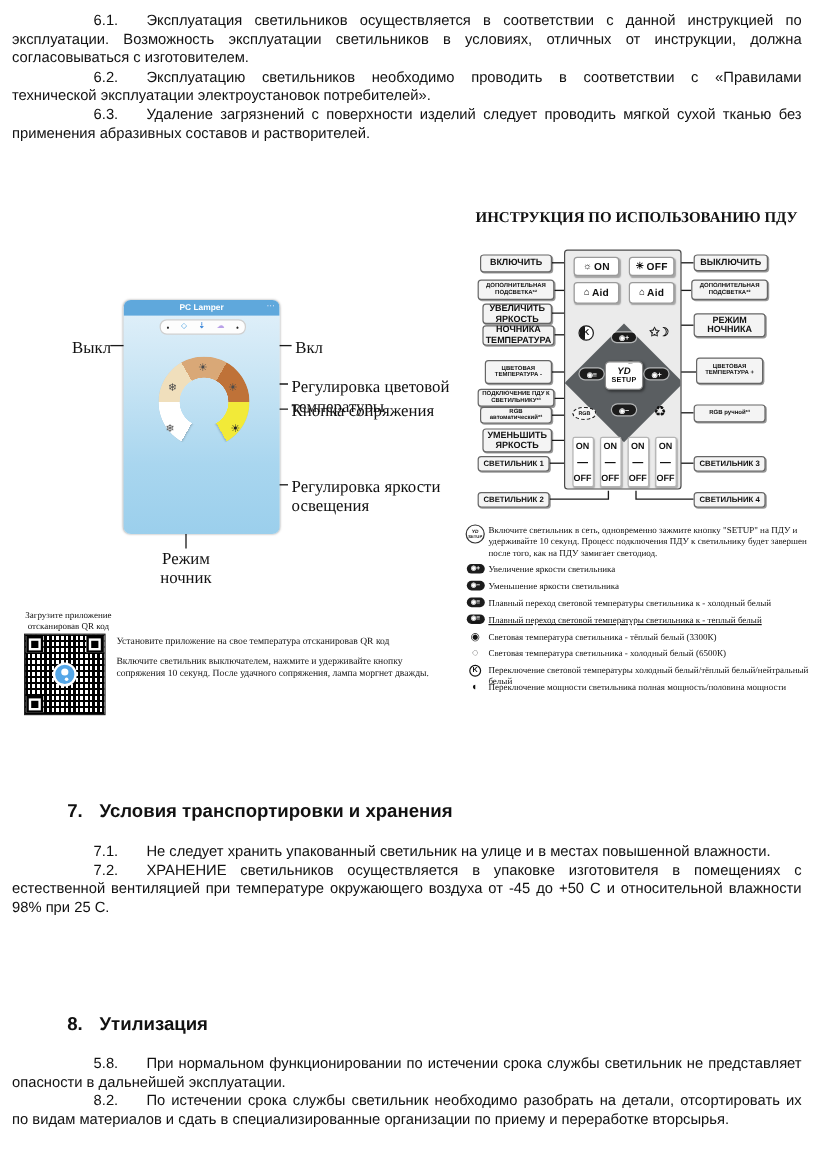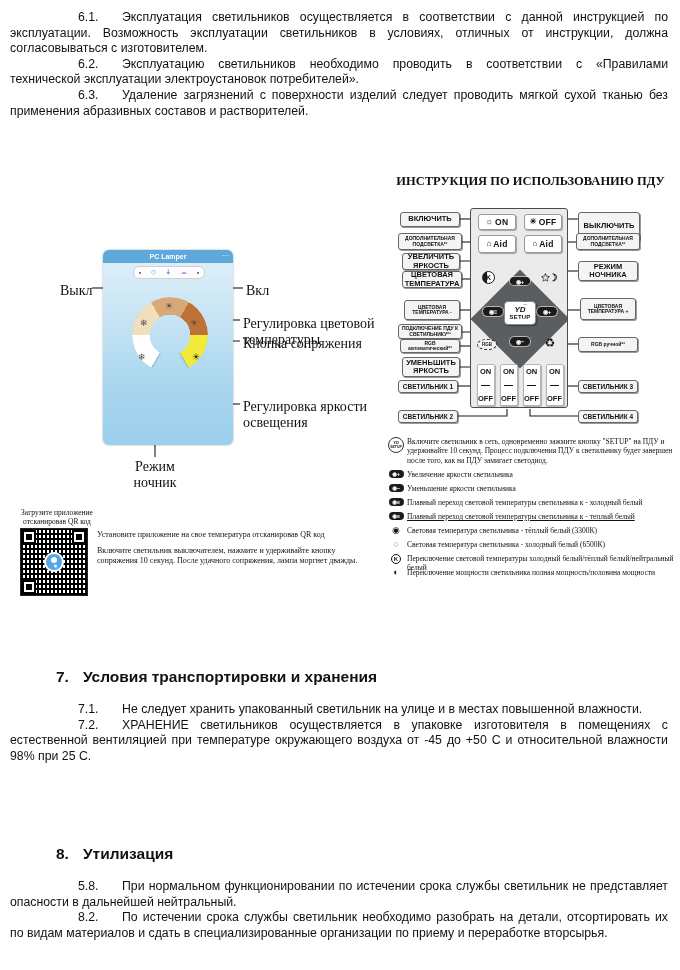"ВЫКЛЮЧИТЬ" div.rlabel { height: 29px -> 14px }
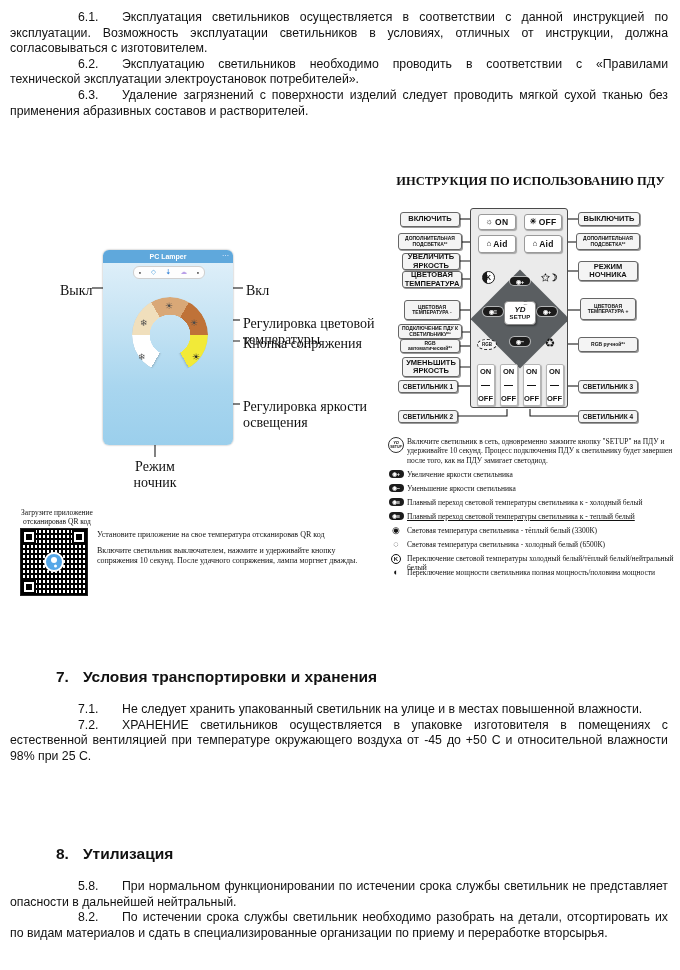"ЦВЕТОВАЯ ТЕМПЕРАТУРА" div.rlabel { text: ЦВЕТОВАЯ -> НОЧНИКА }
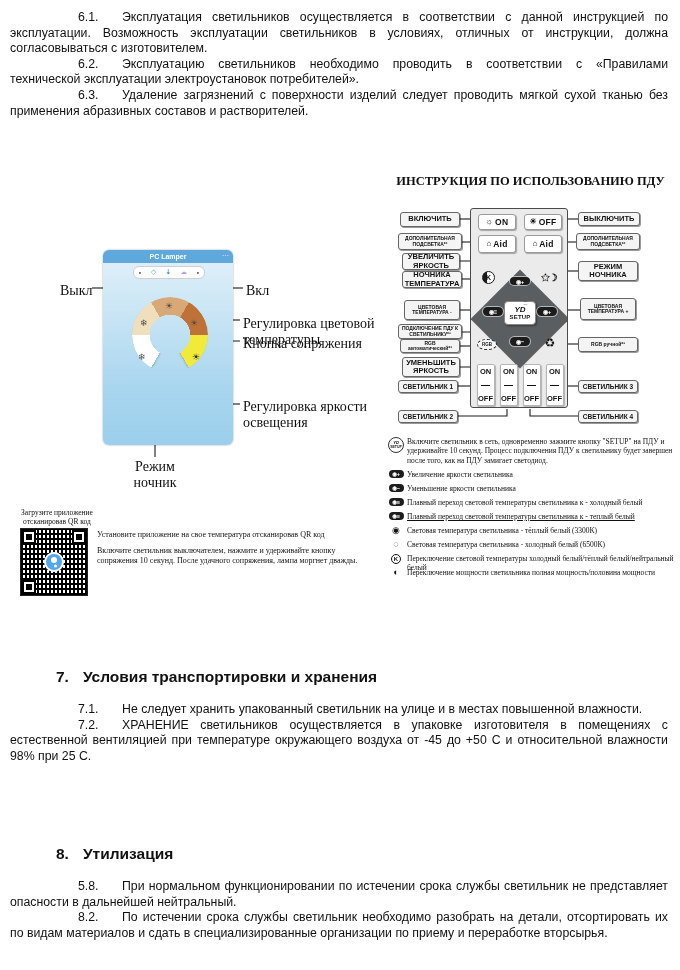"При нормальном функционировании по" span { text: нейтральный -> эксплуатации }
